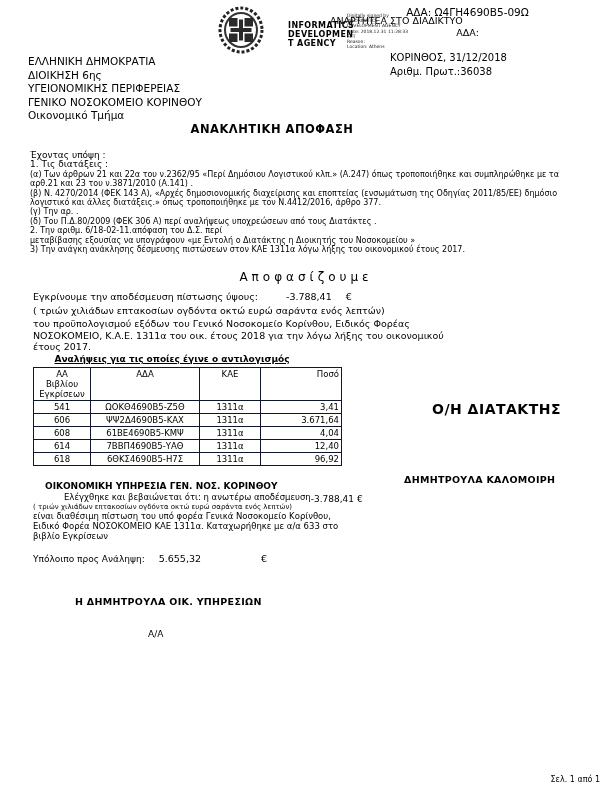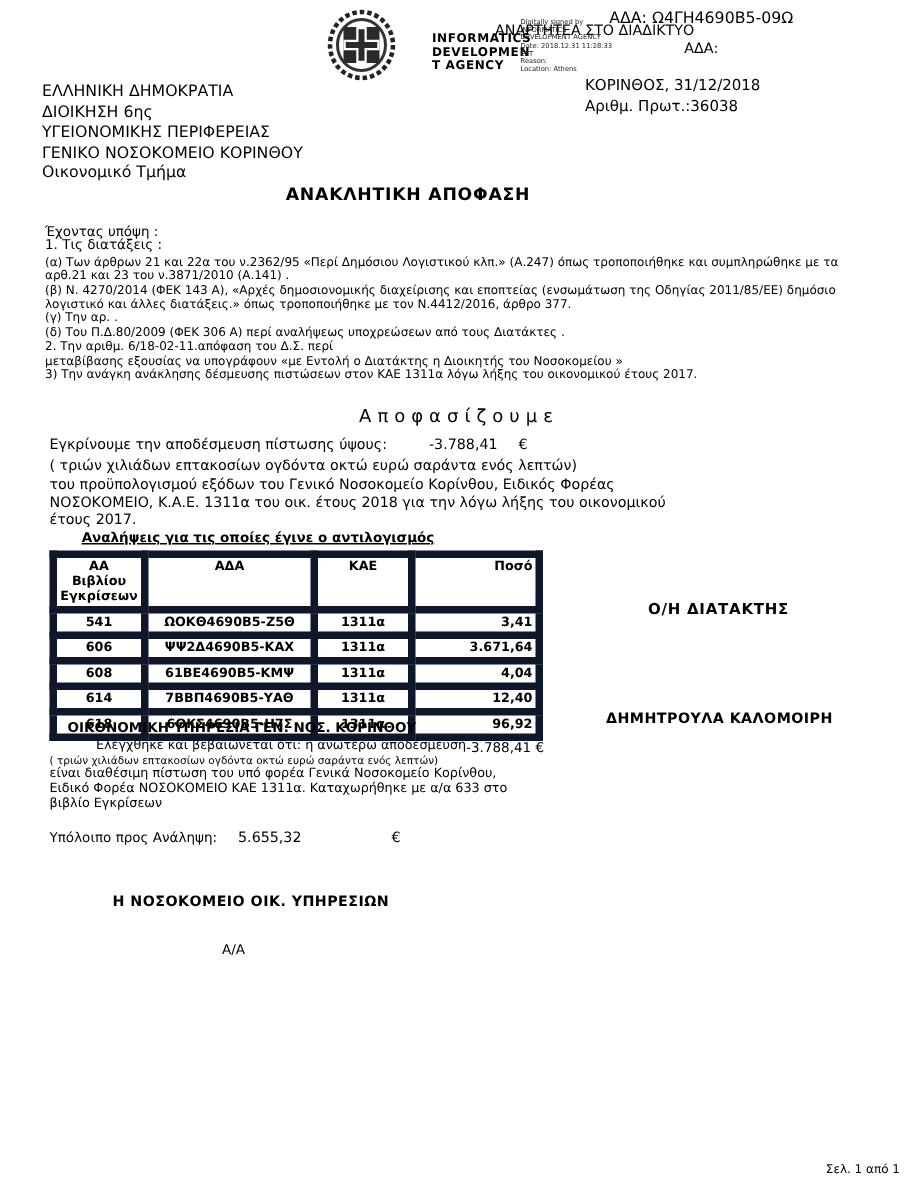"ΑΑ" table.grid th,table.grid td { border: 5px solid #0f172a -> 1px solid #0f172a; font-weight: bold -> normal }
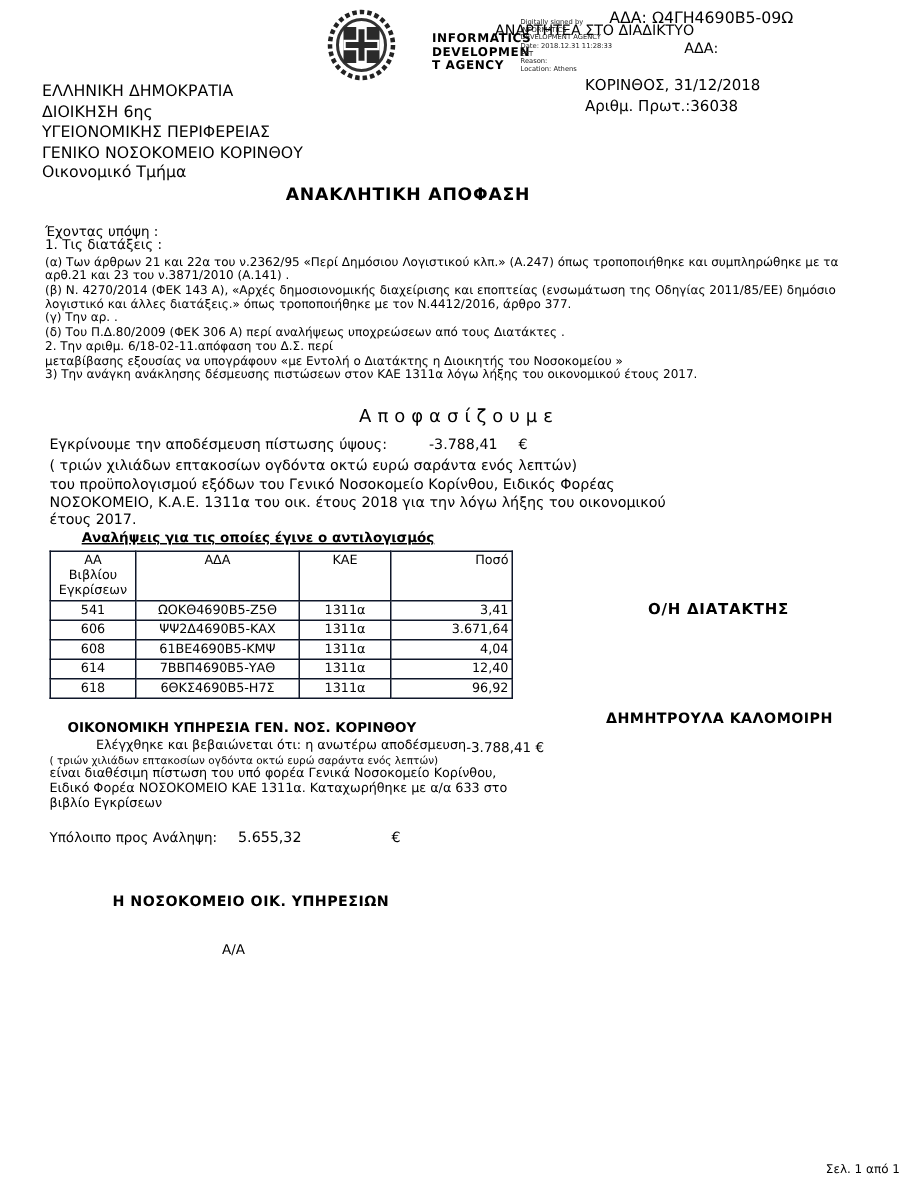"Ο/Η ΔΙΑΤΑΚΤΗΣ" .diataktis { font-size: 10px -> 14px }
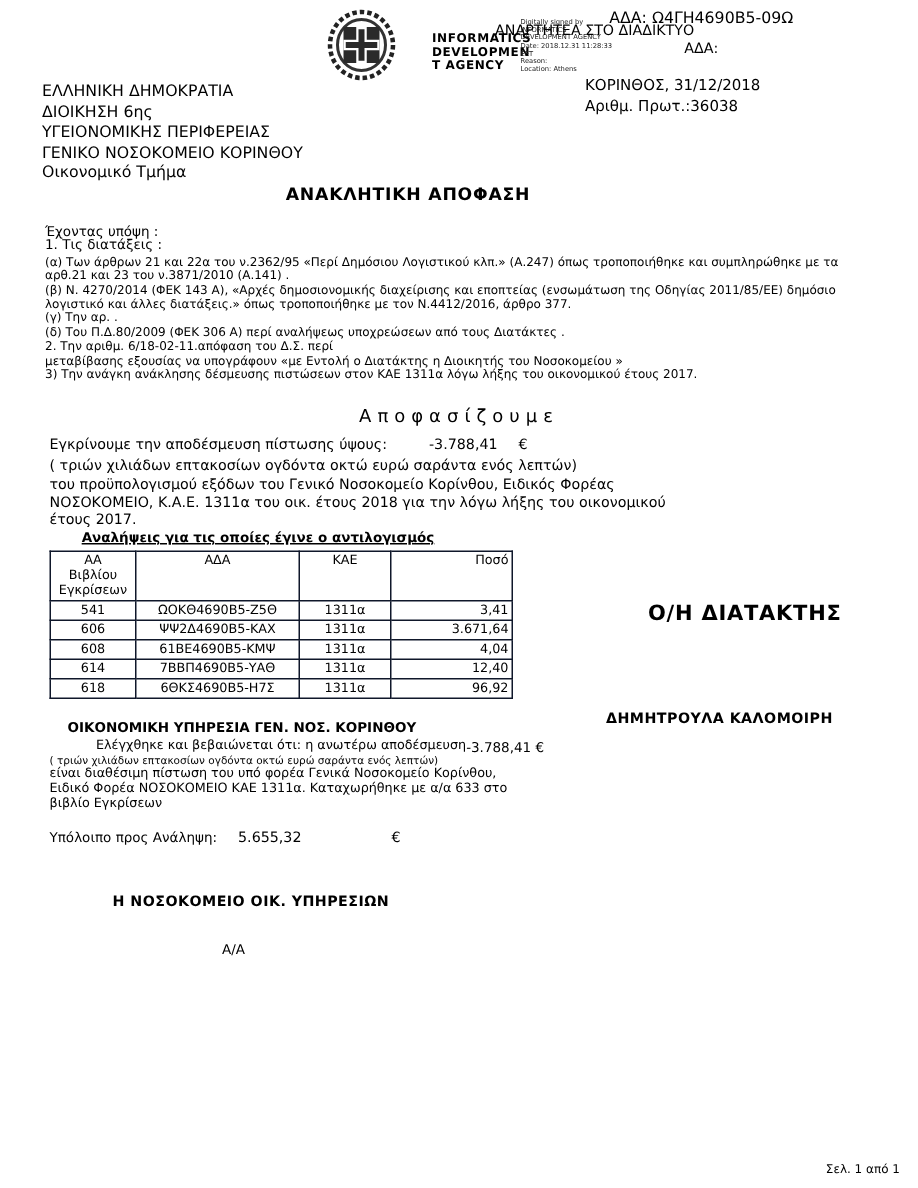"Η ΝΟΣΟΚΟΜΕΙΟ ΟΙΚ. ΥΠΗΡΕΣΙΩΝ" div.abs { text: ΝΟΣΟΚΟΜΕΙΟ -> ΔΗΜΗΤΡΟΥΛΑ }
